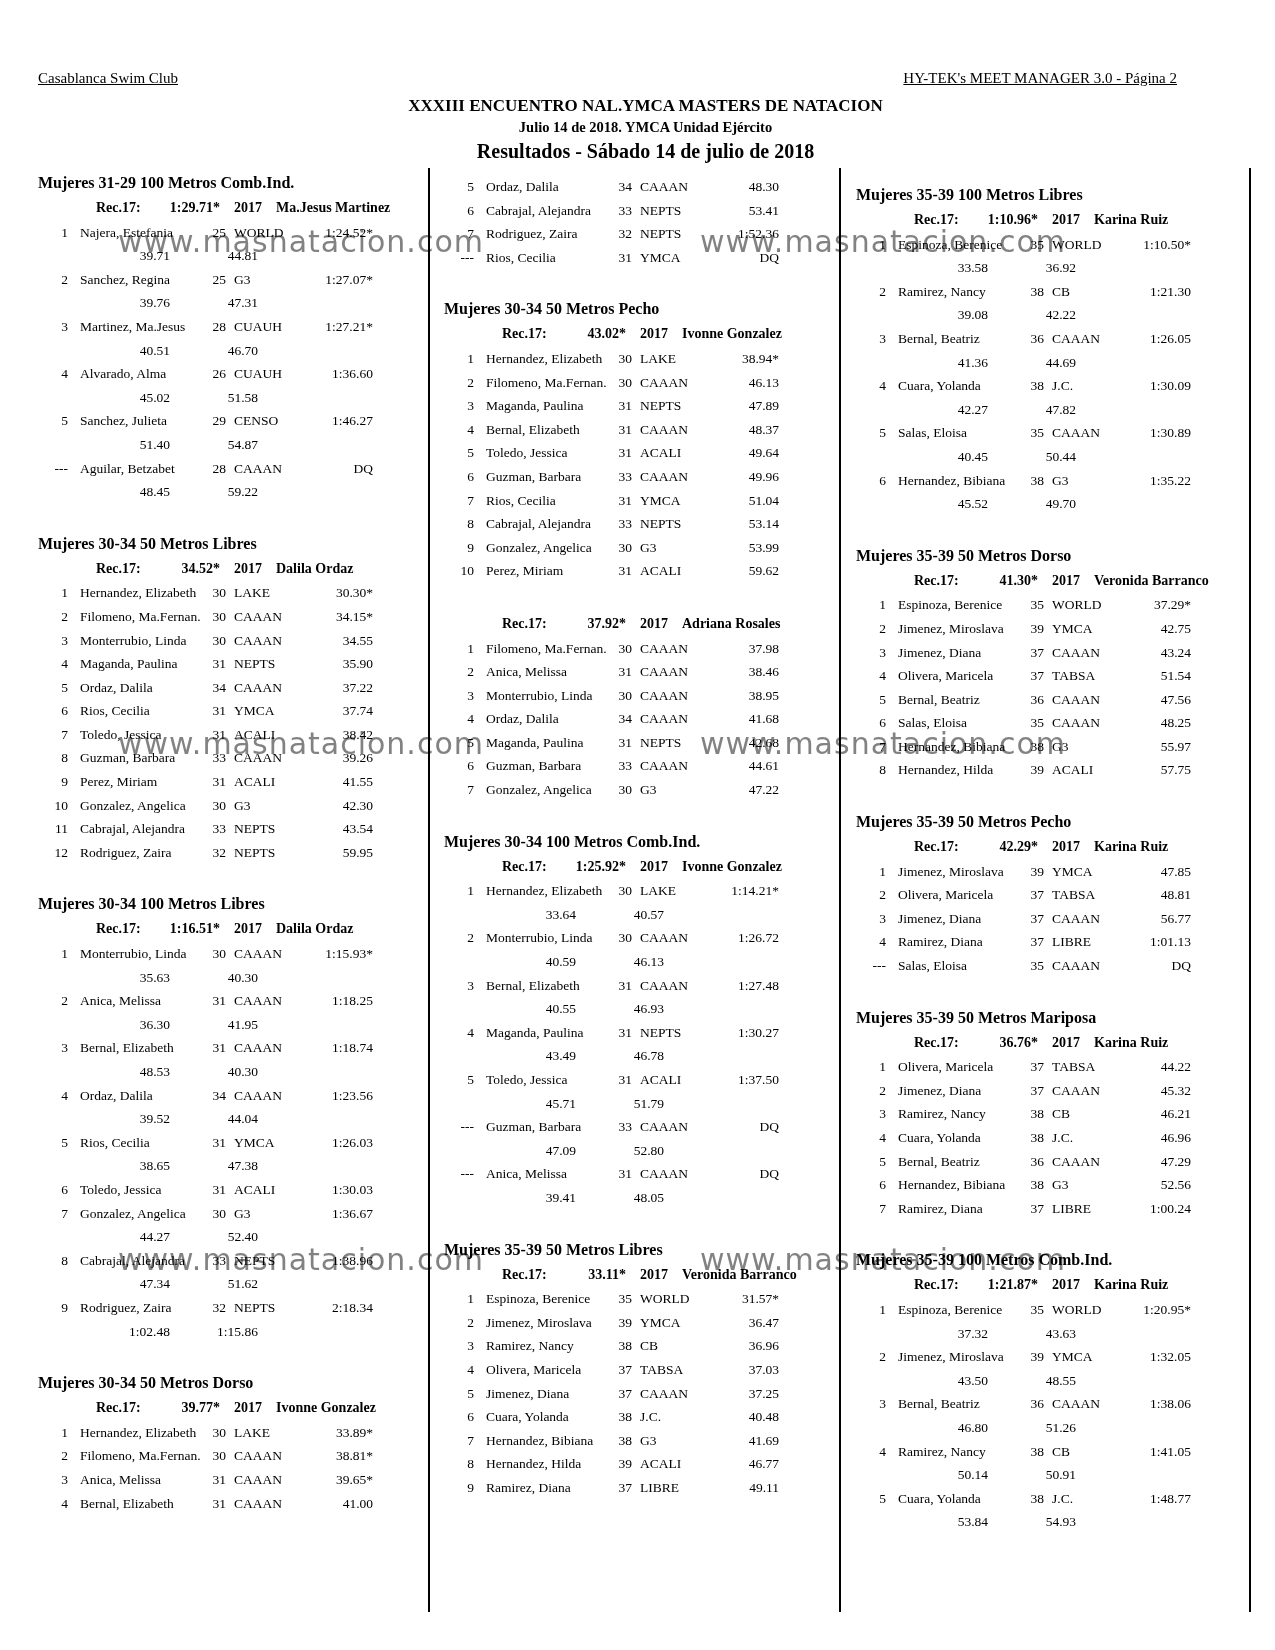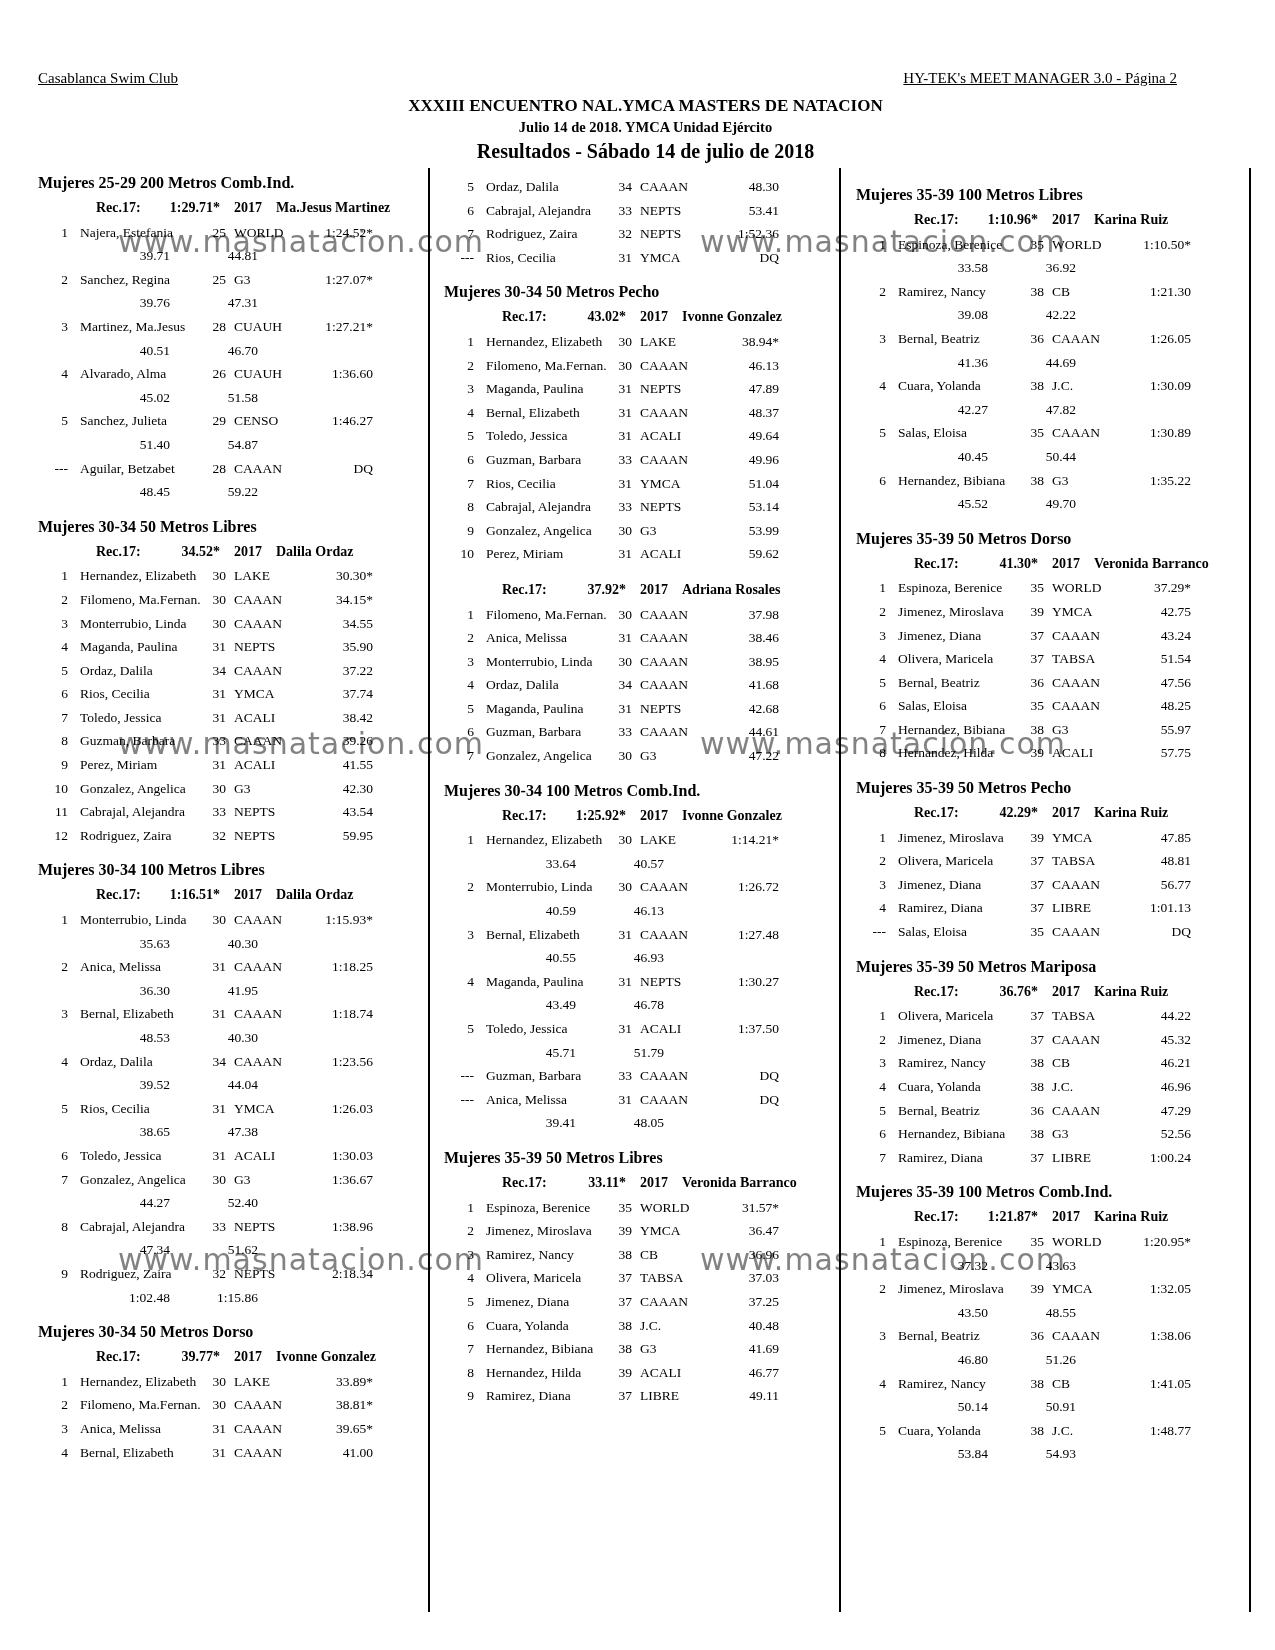"Mujeres 25-29 200 Metros Comb.Ind." div.event-title { text: 25-29 200 -> 31-29 100 }
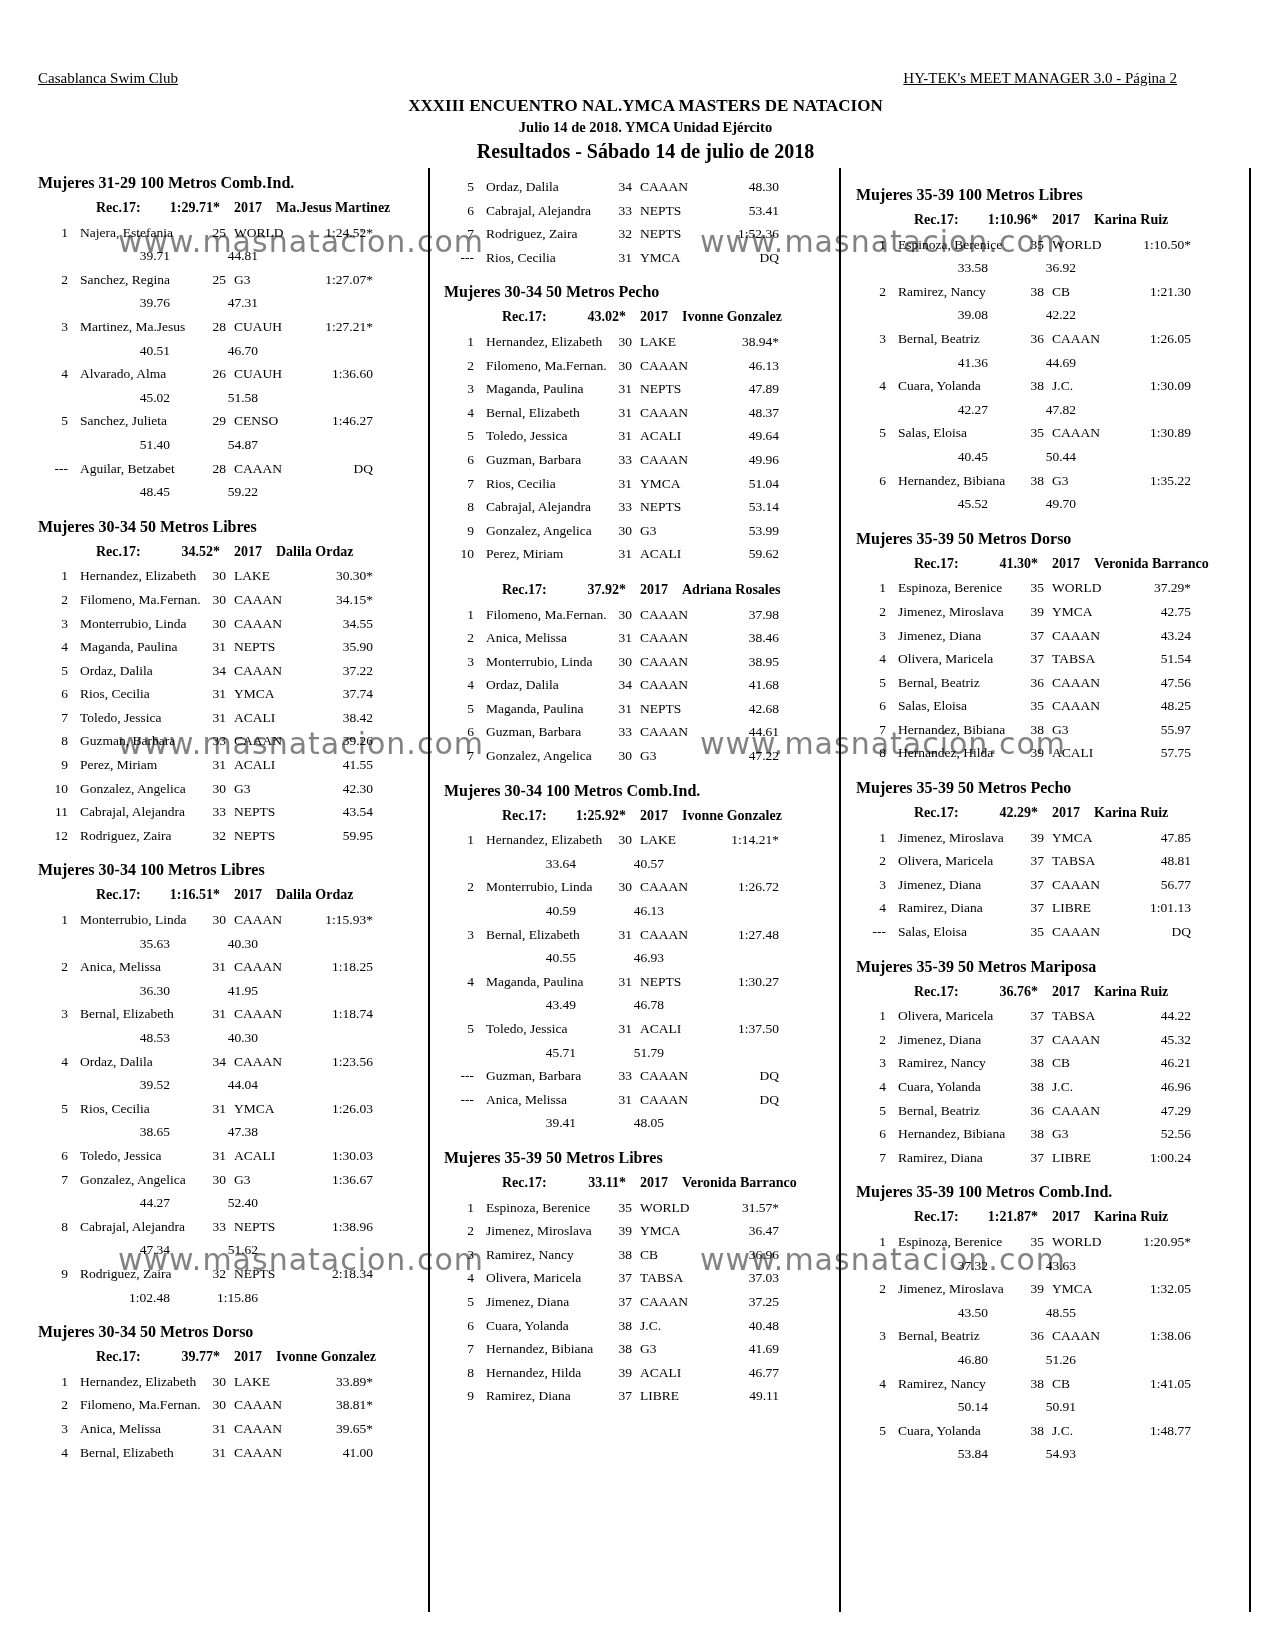"Mujeres 30-34 50 Metros Pecho" .block { margin-top: 13px -> 30px }
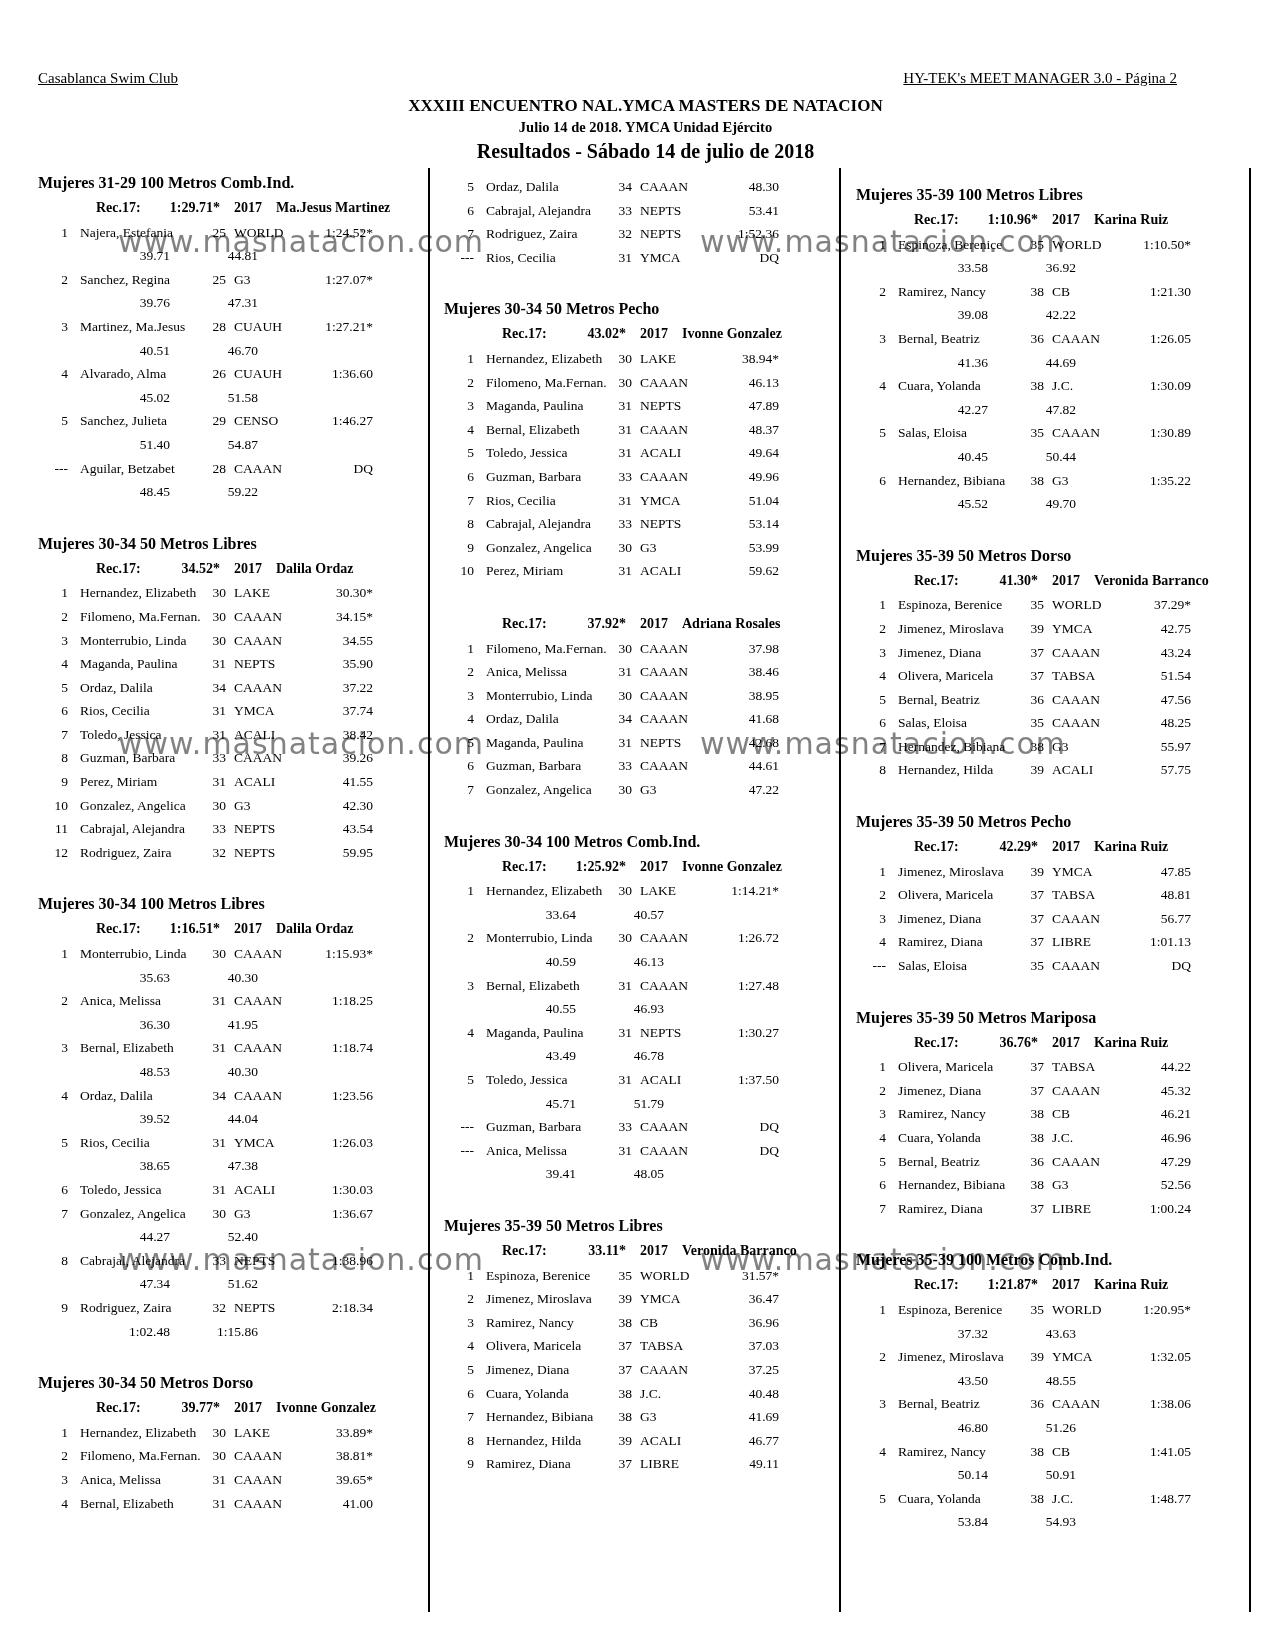"47.09" div.row { html: none -> <div> <span>47.09</span> <span>52.80</span> </div> }
